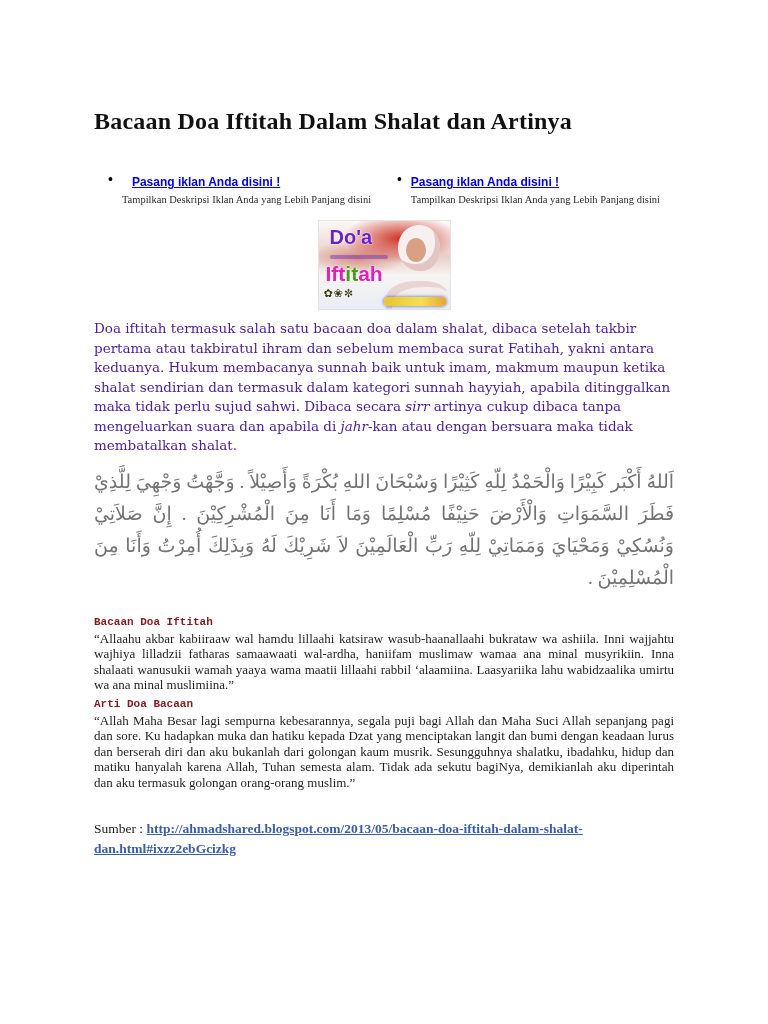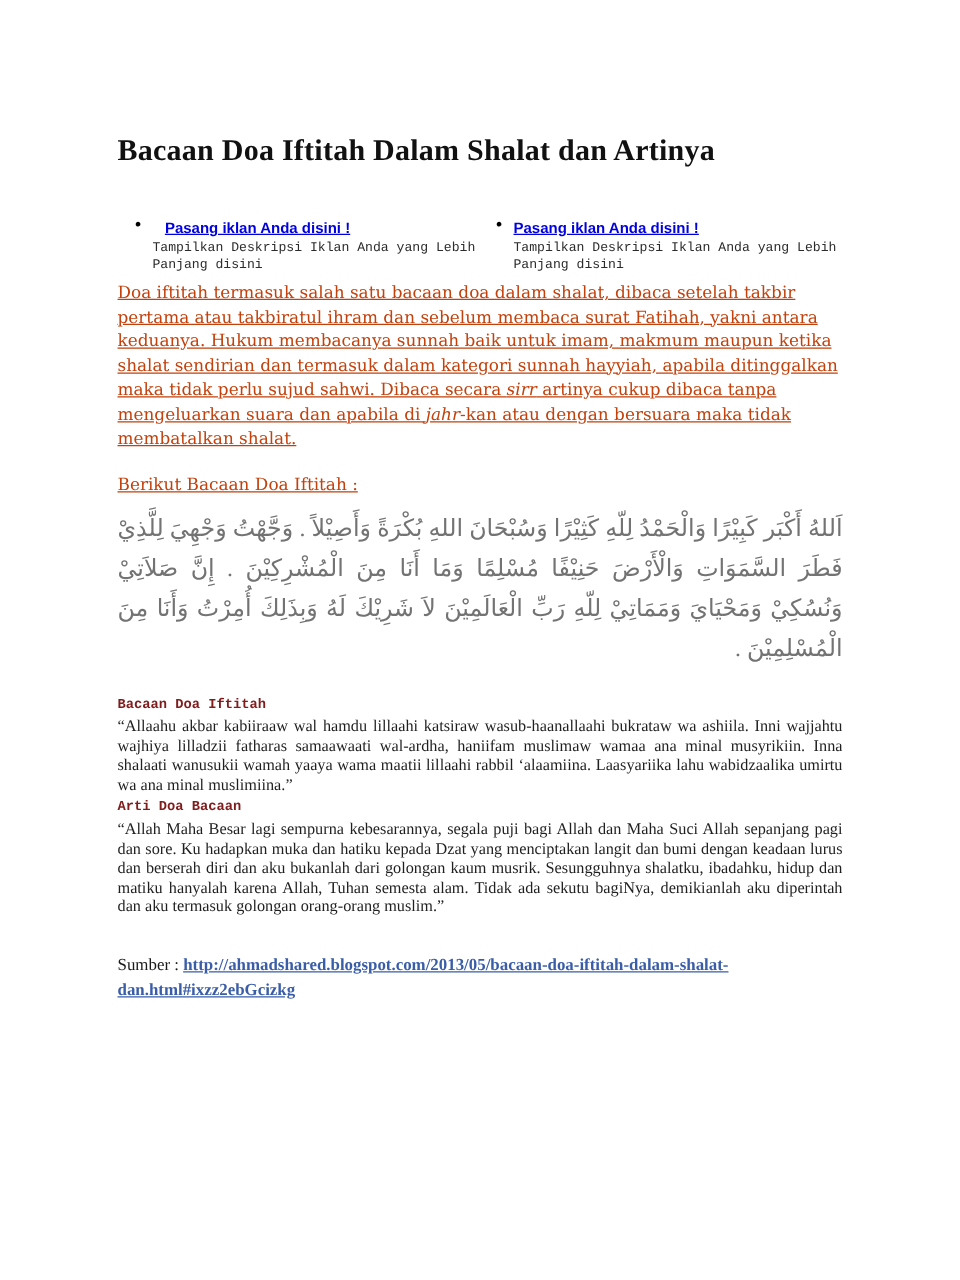"Tampilkan Deskripsi Iklan Anda yang" .ad-desc { font-family: Liberation Mono, monospace -> Liberation Serif, serif }
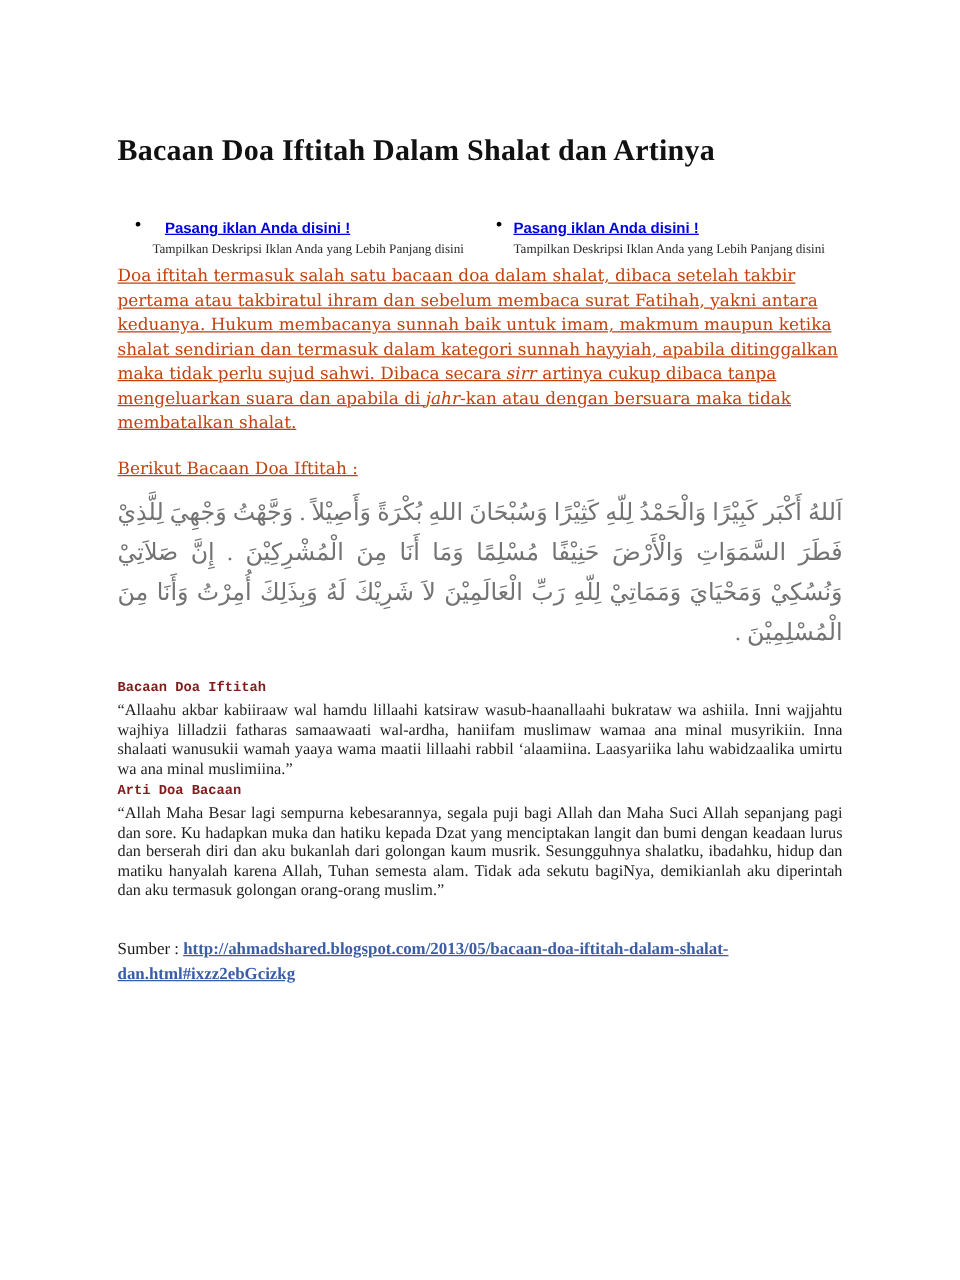"Do'a" div.hero-wrap { html: none -> <div> <div> <div></div> <div></div> <div></div> <div>Do'a</div> <div></div> <div><span>Ift</span><span>it</span><span>ah</span></div> <div>✿❀✼</div> <div></div> </div> </div> }
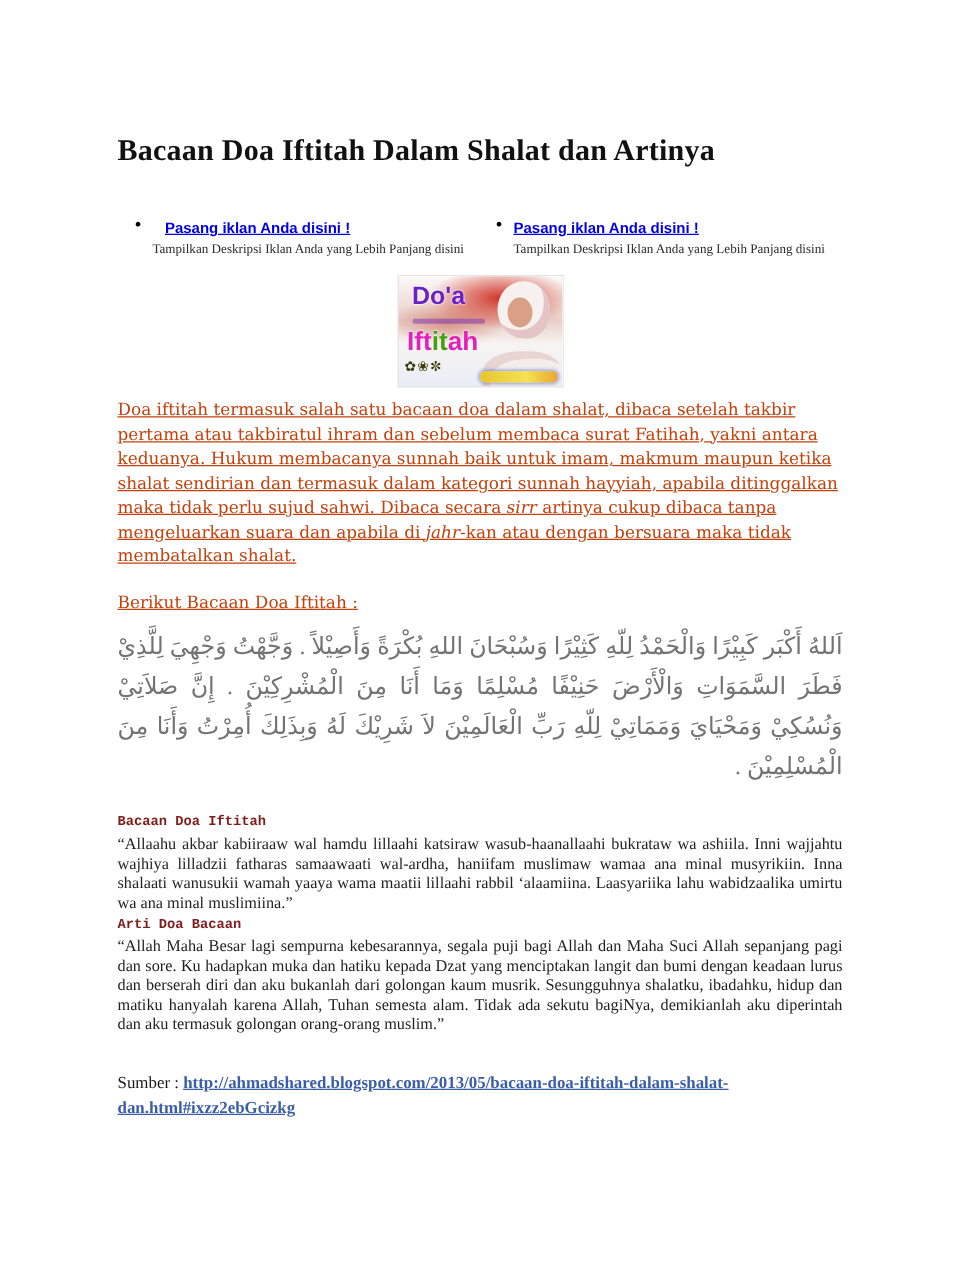"Doa iftitah termasuk salah satu" p.body { color: #c2410c -> #4c1d95; text-decoration: underline -> none }
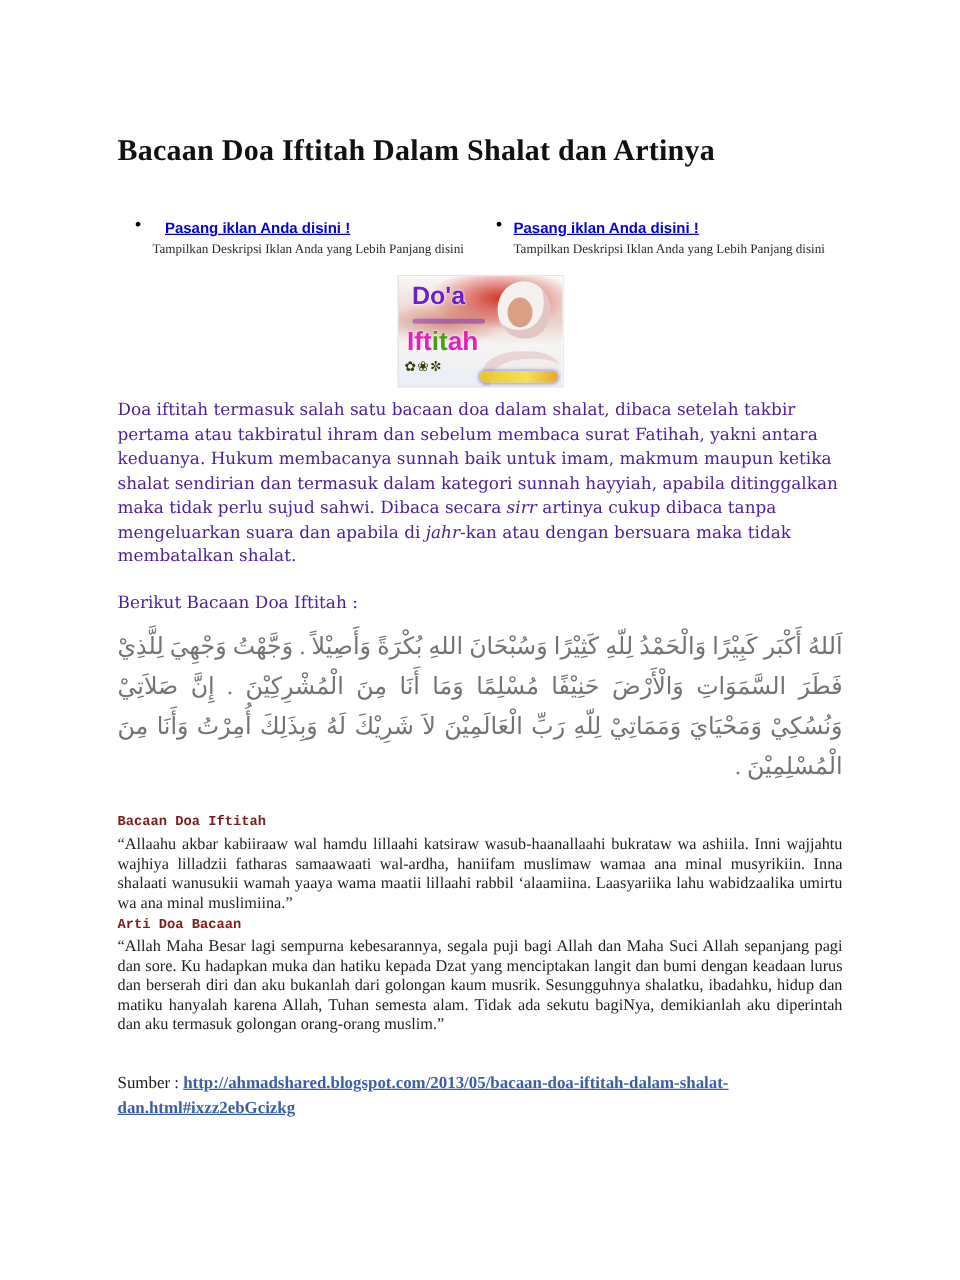"Berikut Bacaan Doa Iftitah :" p.body { html: <p>Berikut Bacaan Doa Iftitah :</p> -> none }
